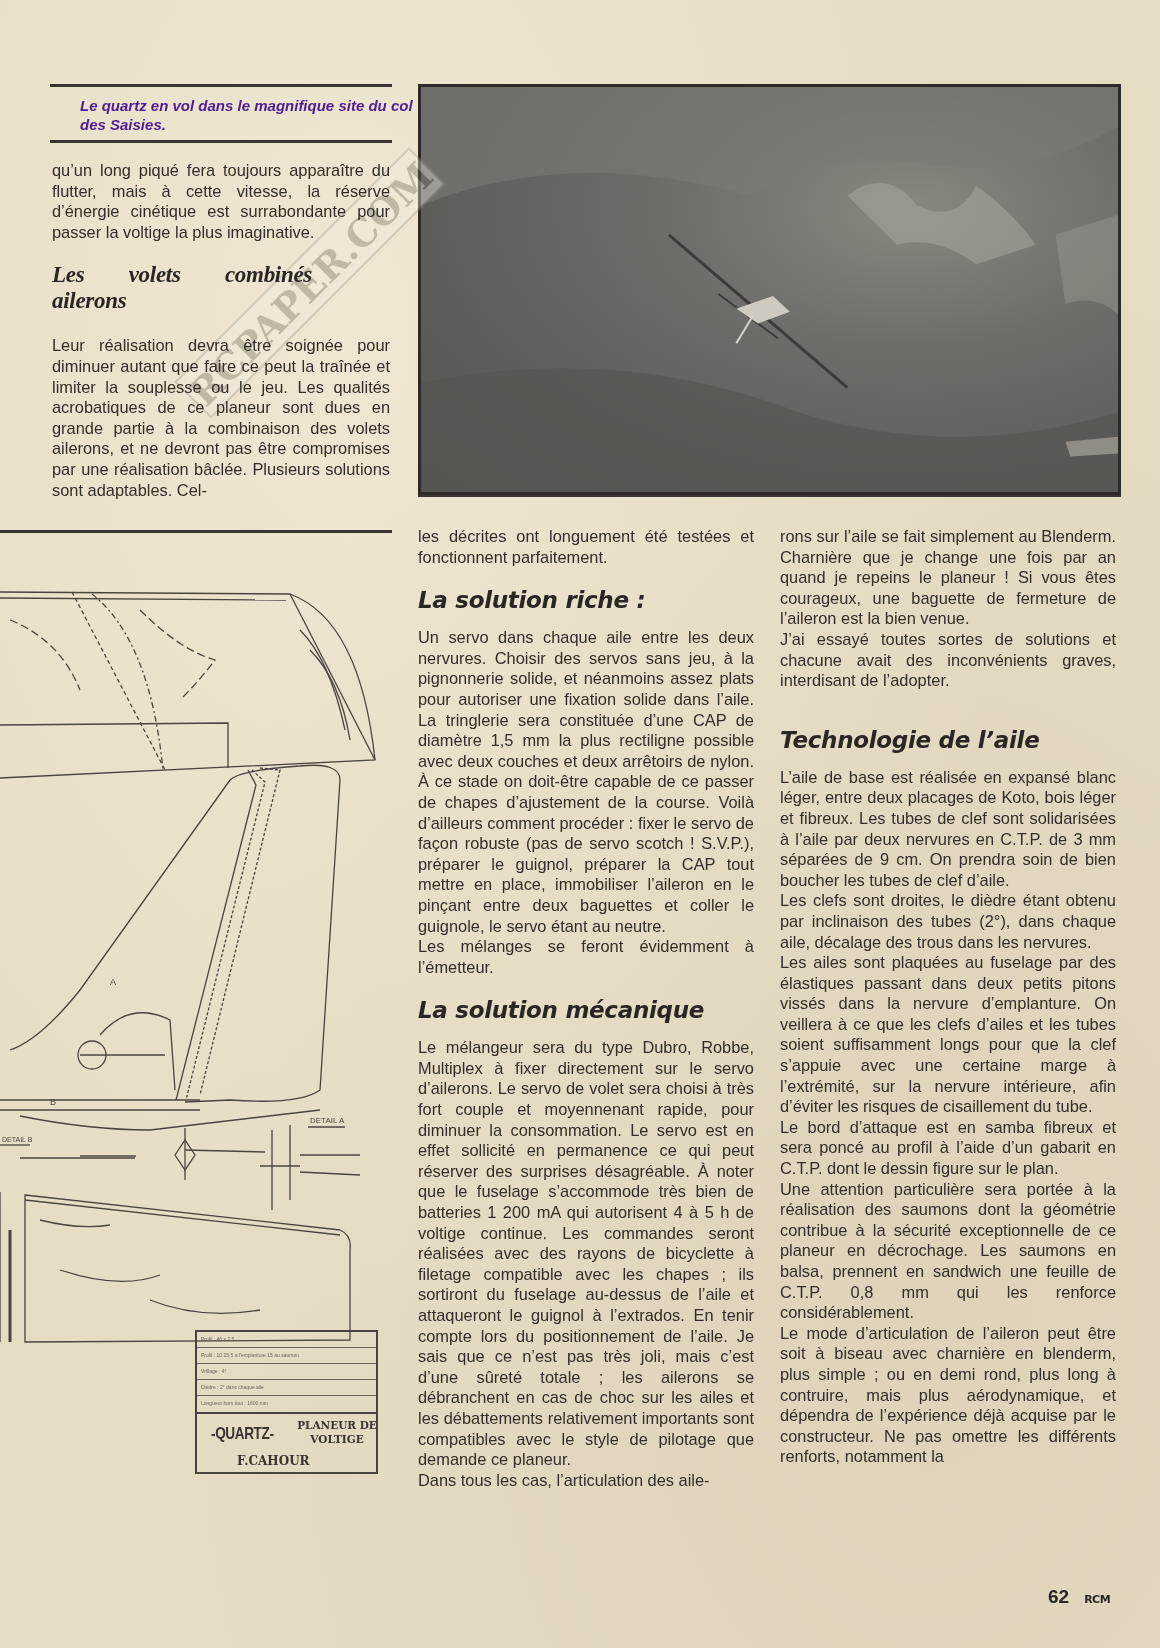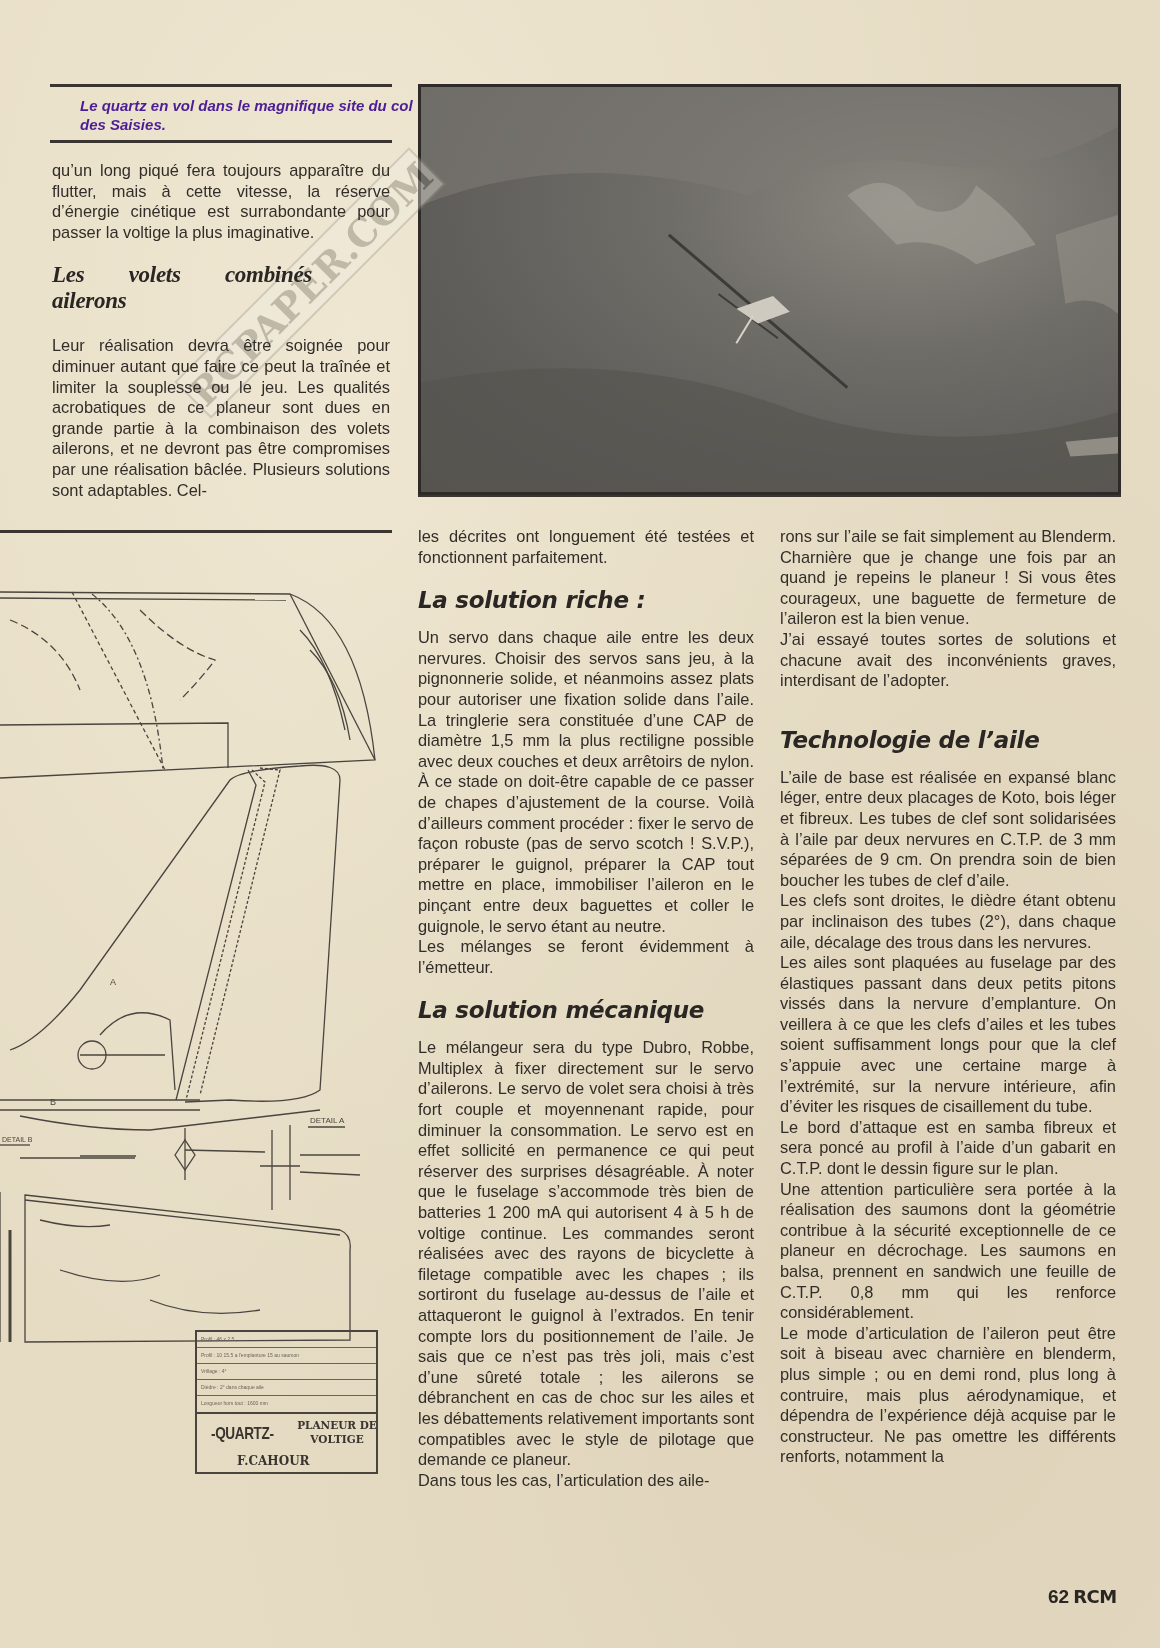"RCM" .folio .mag { font-size: 18px -> 11px; margin-left: 4px -> 15px }
